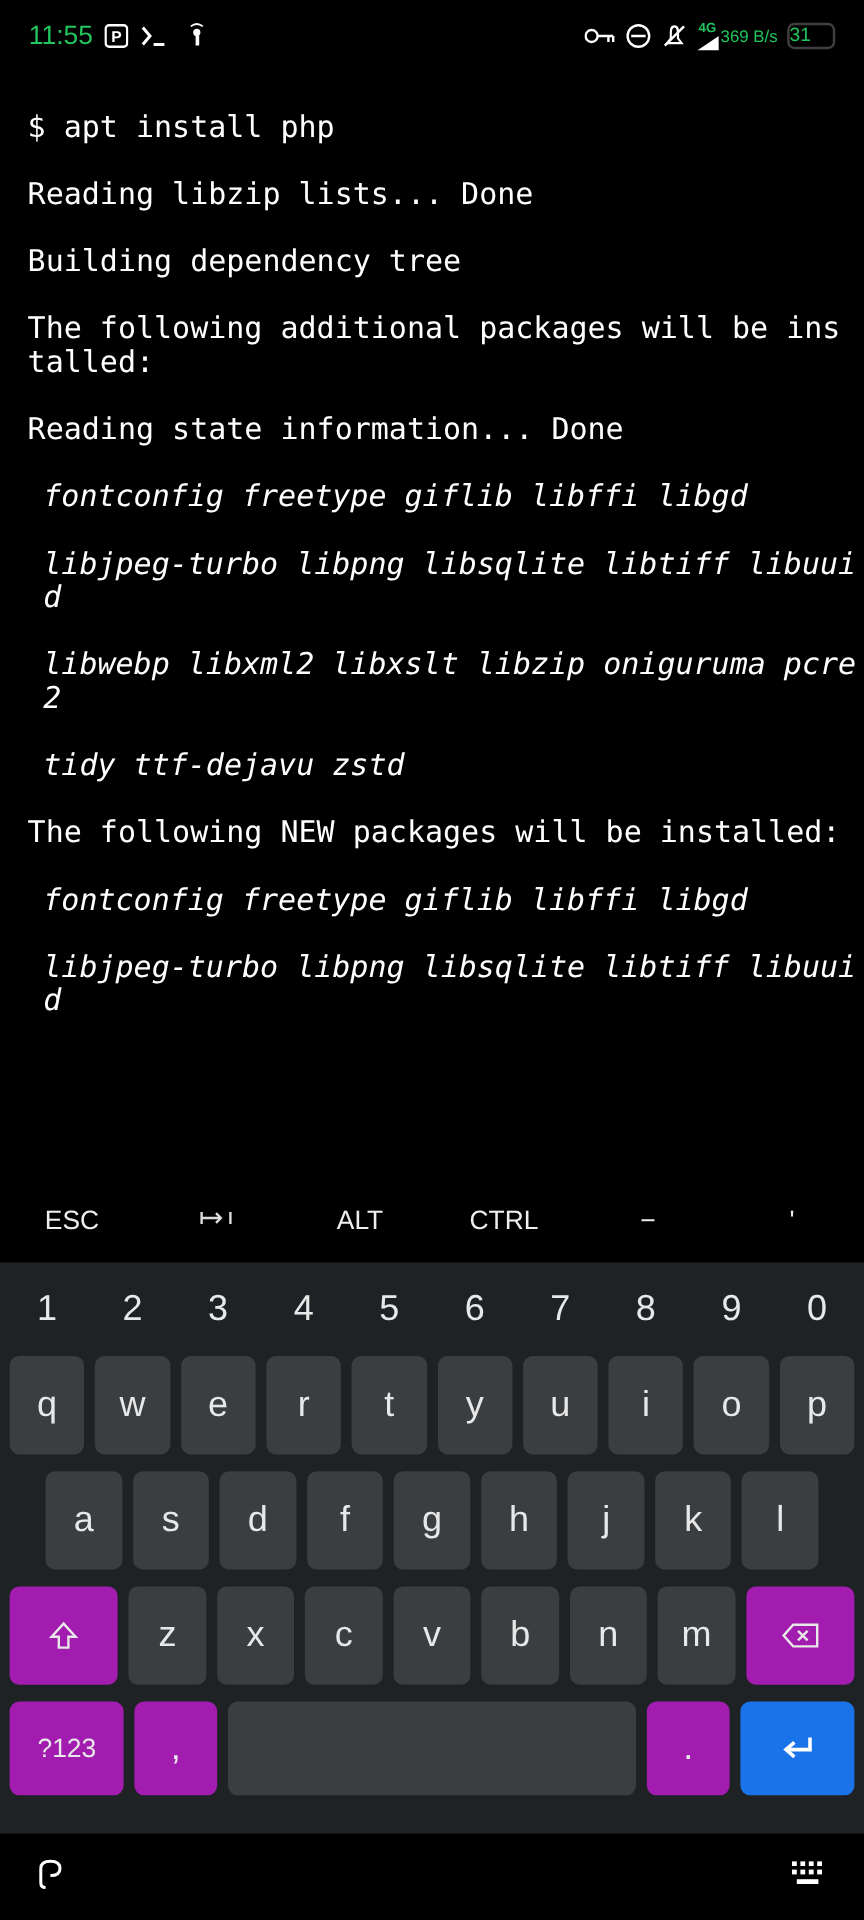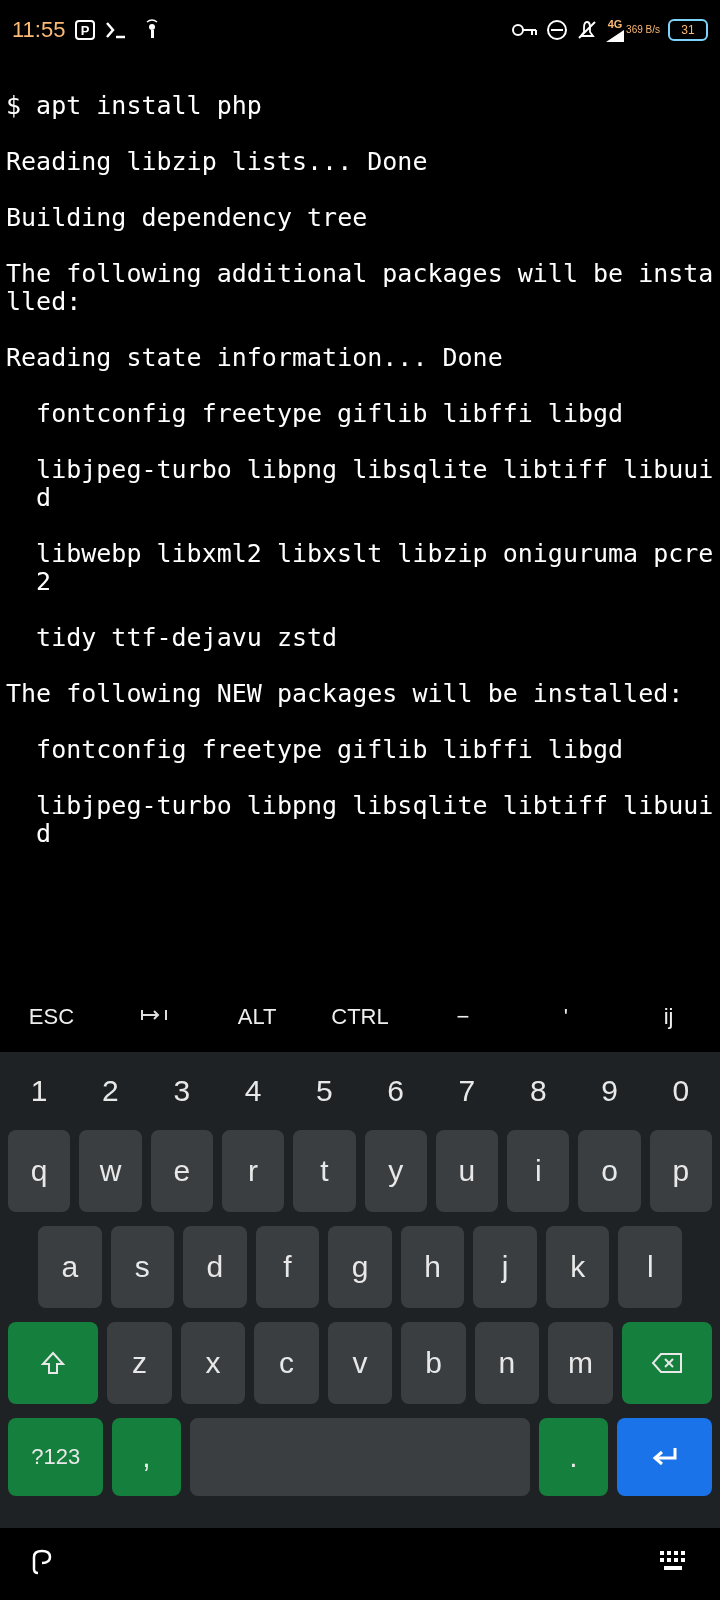"11:55" .status-bar { color: #fdba74 -> #22c55e; padding: 0 12px -> 0 24px }
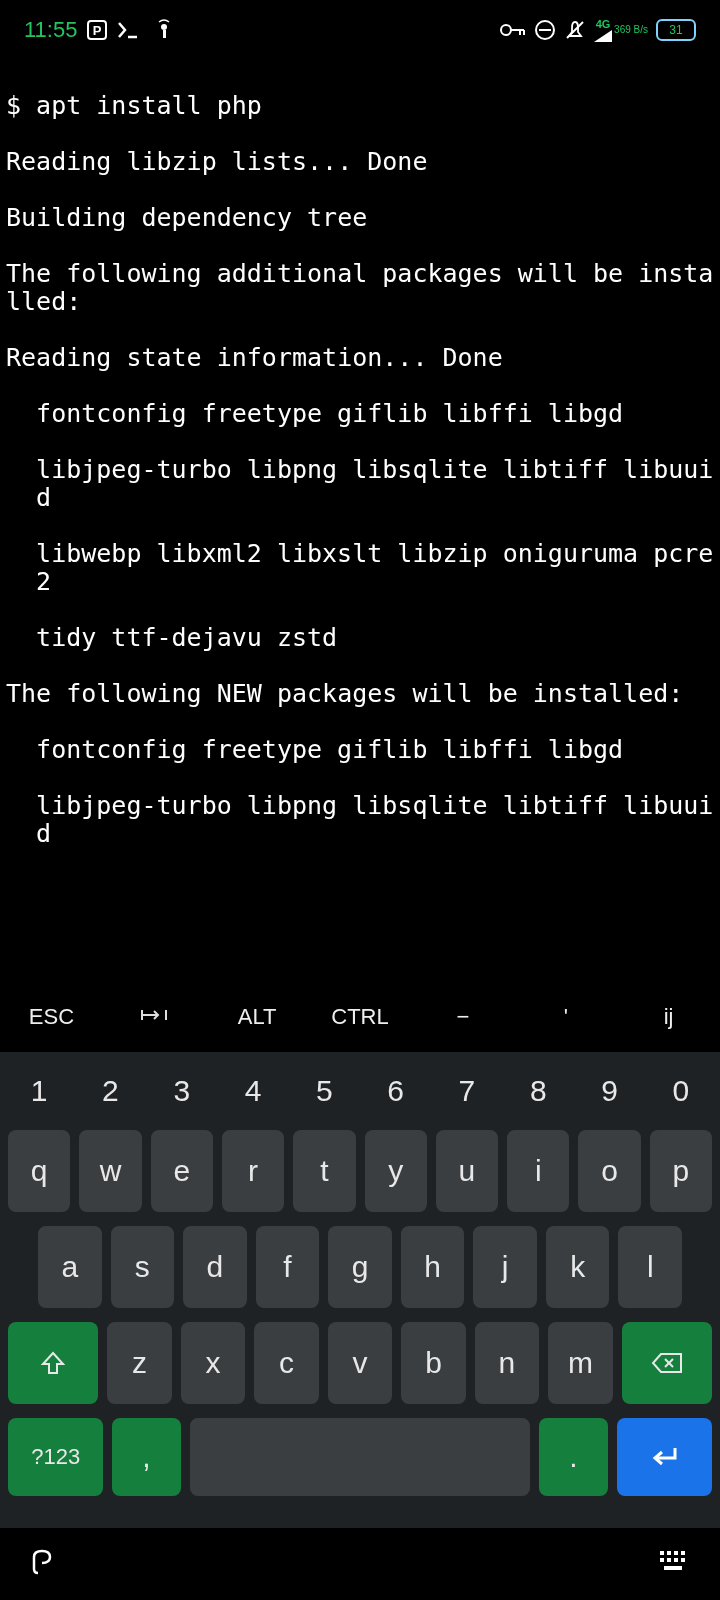"369 B/s" span.signal-stack { font-size: 10px -> 14px }
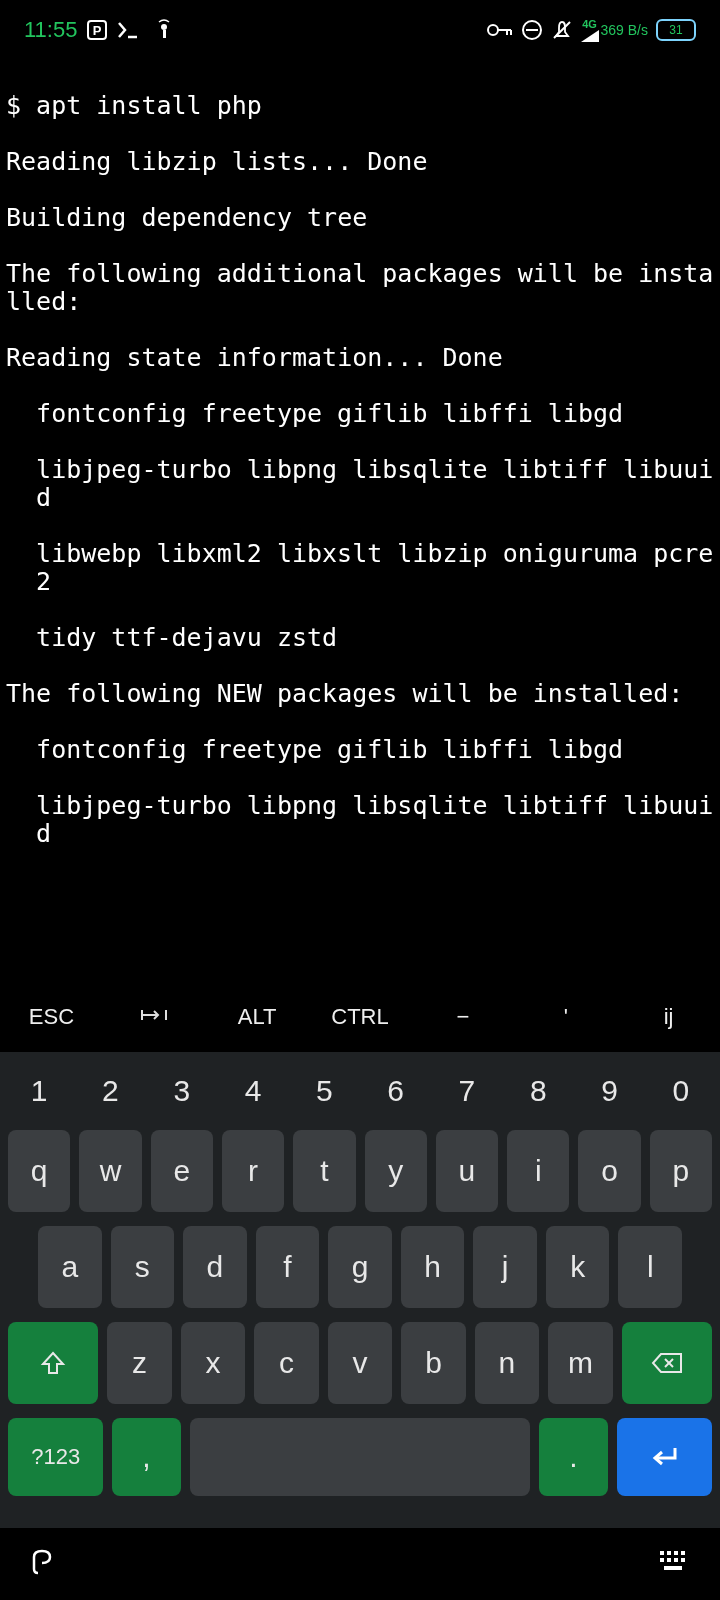"31" .battery { border: 2px solid #7dd3fc -> 2px solid #404040; font-size: 12px -> 16px; justify-content: center -> none }
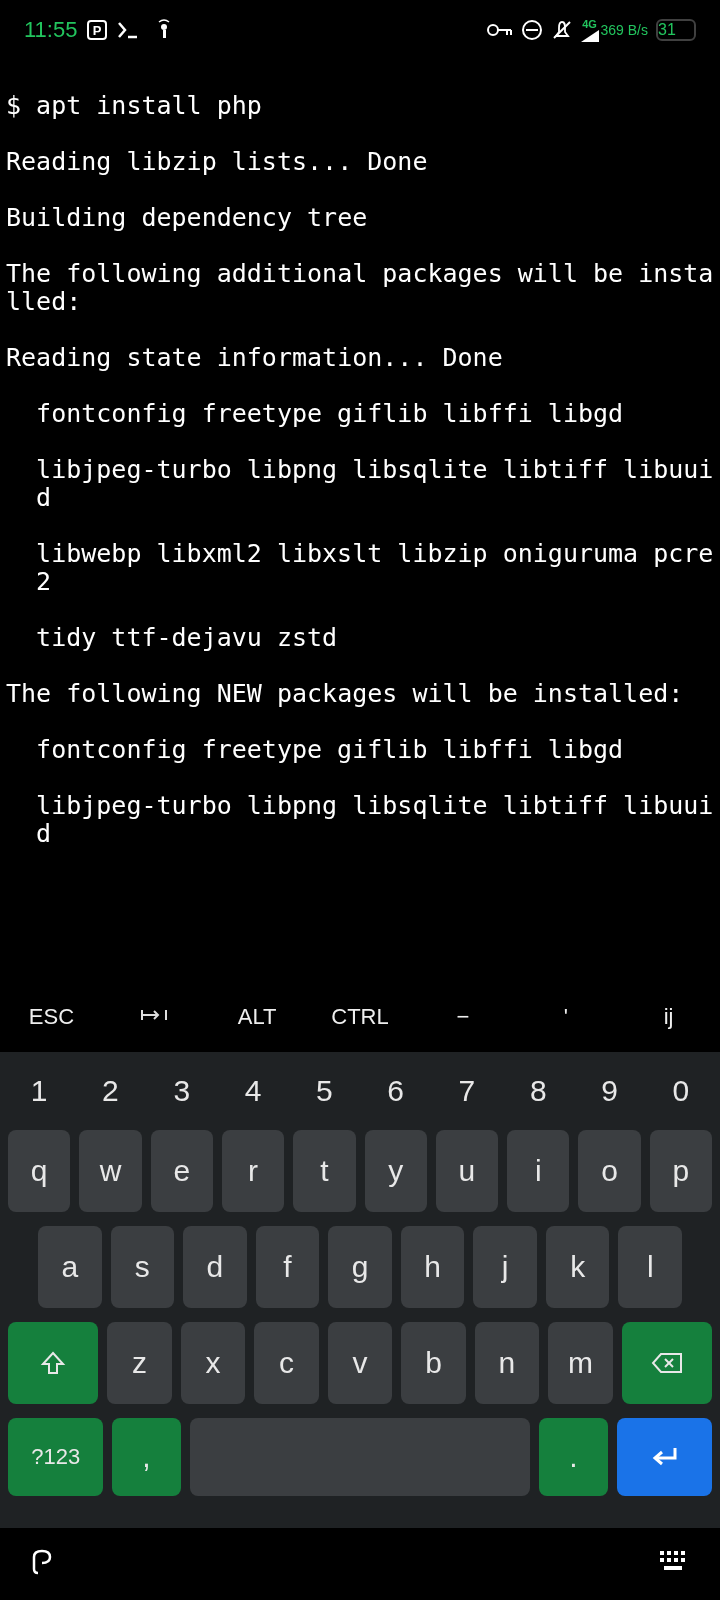"$ apt install php" .term-line { margin-left: none -> 17px }
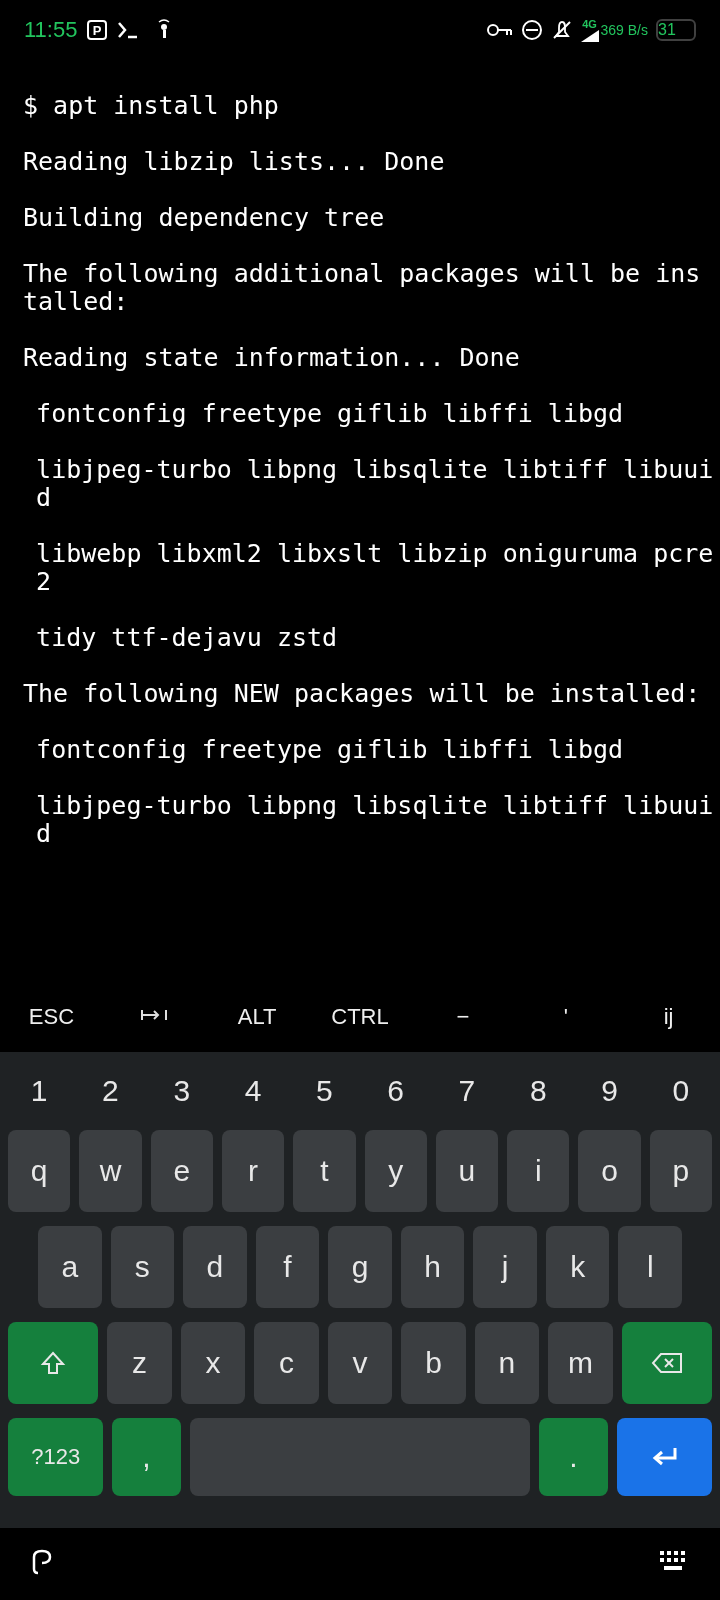"fontconfig freetype giflib libffi libgd" .indent { font-style: none -> italic }
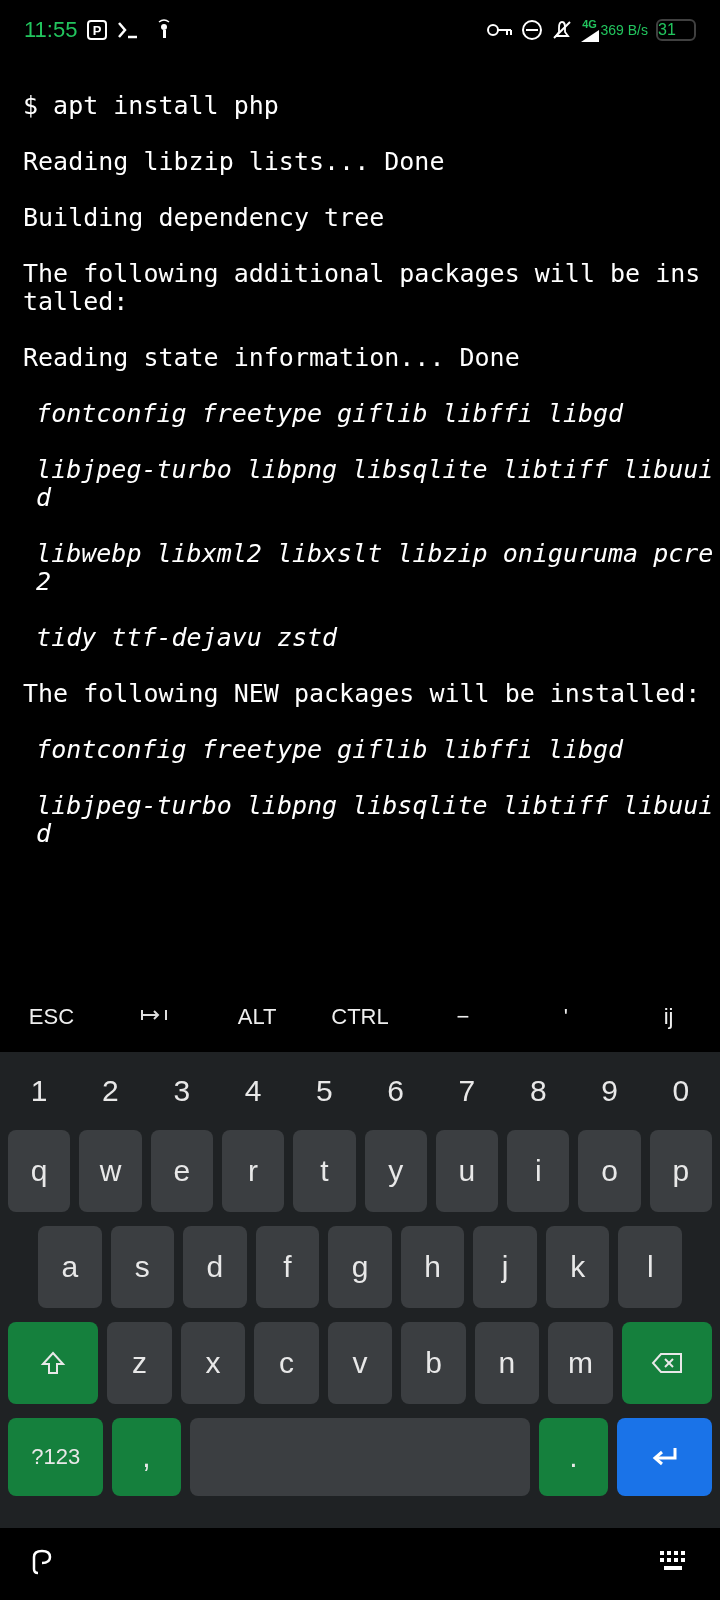"ij" div.ek { html: <div>ij</div> -> none }
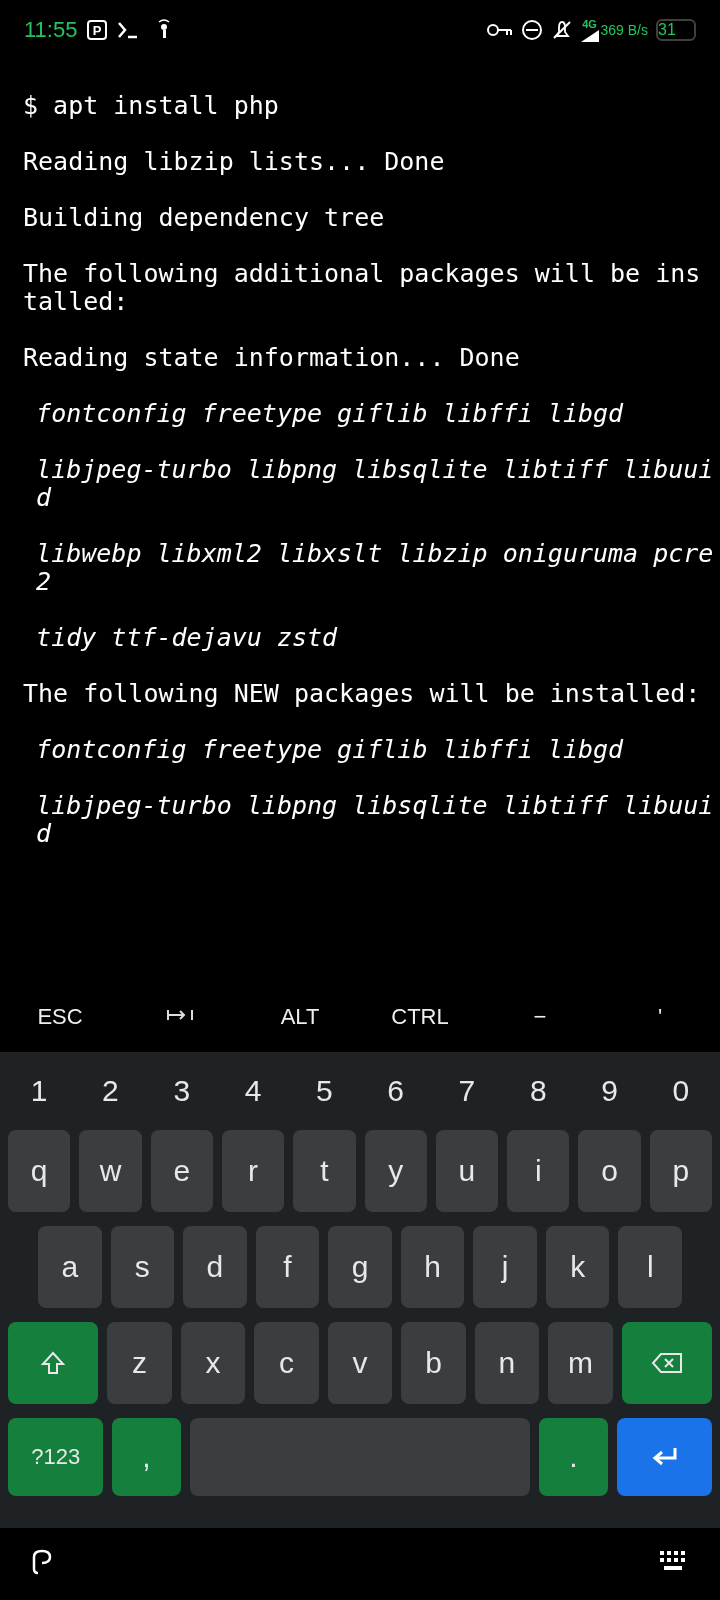"?123" .key.dark { background: #15803d -> #a21caf }
